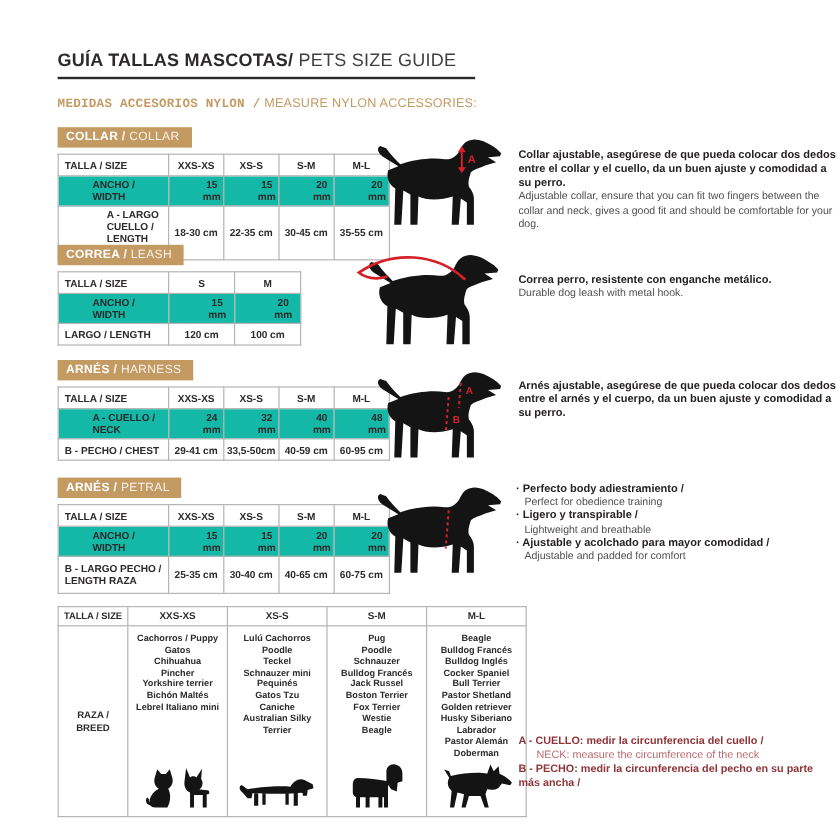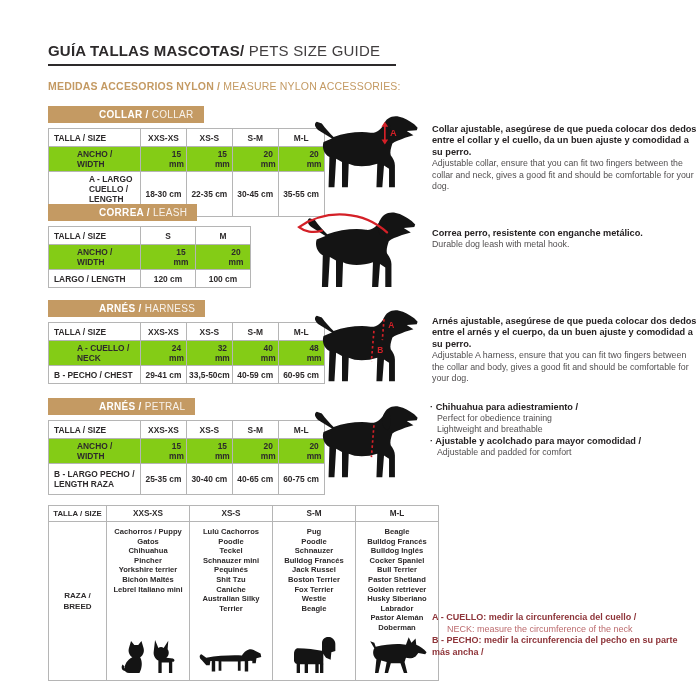"MEDIDAS ACCESORIOS NYLON /" .subtitle .b { font-family: none -> Liberation Mono, monospace }
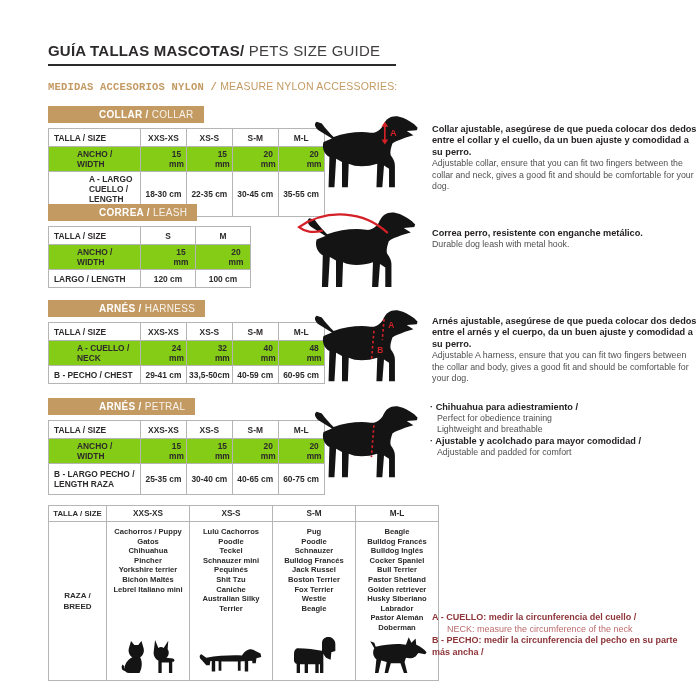"COLLAR /" .badge .b { margin-left: 44px -> none }
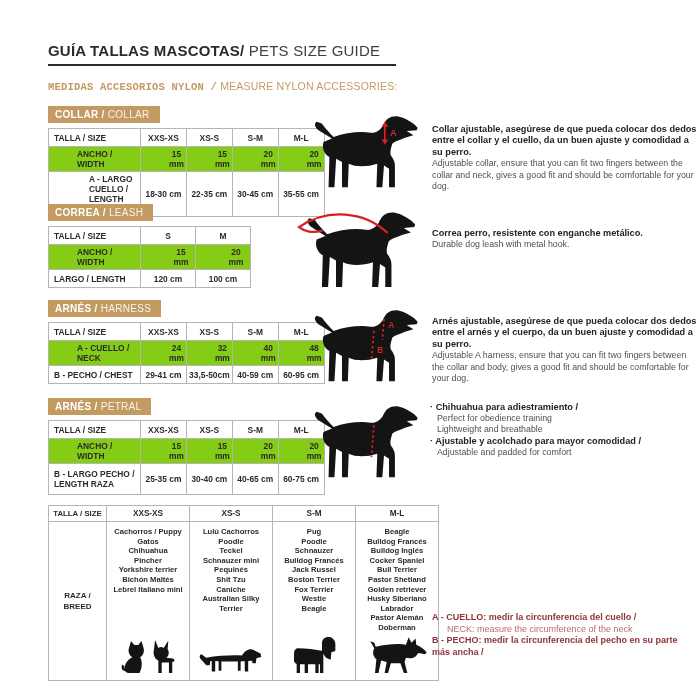"ANCHO / WIDTH" table.spec tr.shaded td { background: #84cc16 -> #14b8a6 }
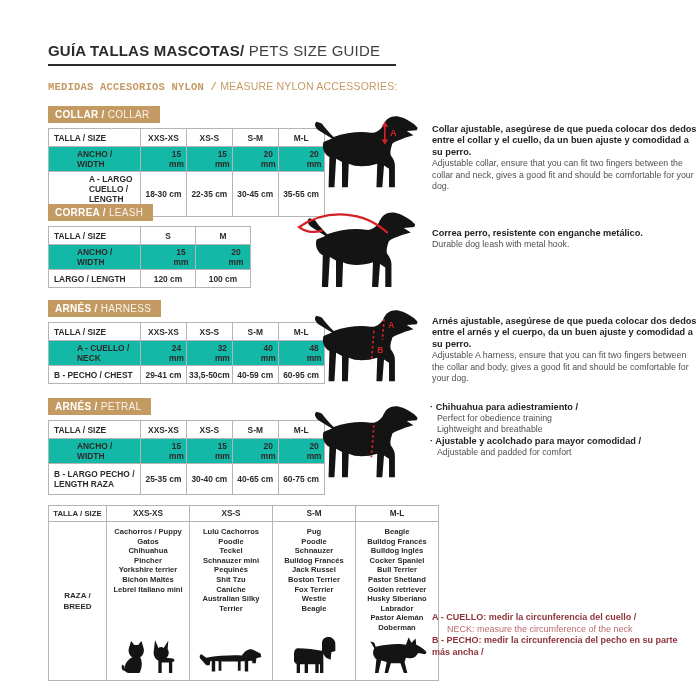"Adjustable A harness, ensure that" div.en { html: <div>Adjustable A harness, ensure that you can fit two fingers between the collar and body, gives a good fit and should be comfortable for your dog.</div> -> none }
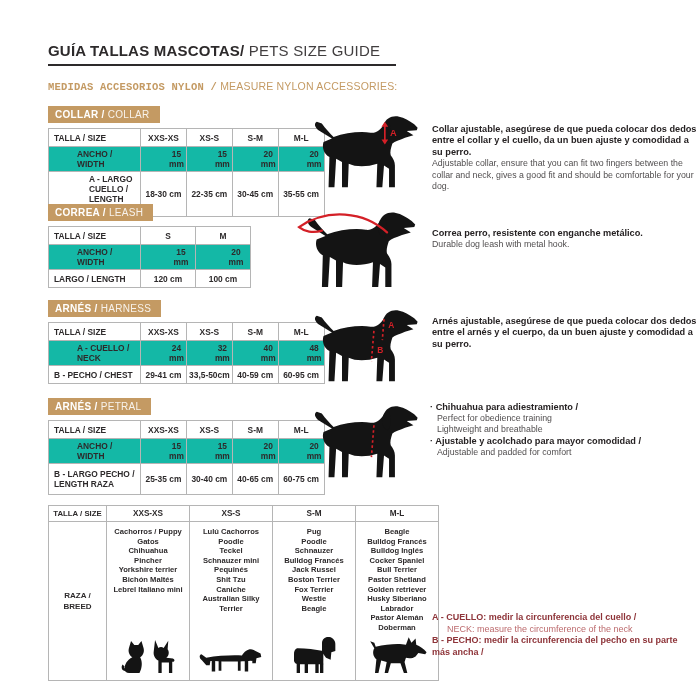"Chihuahua para adiestramiento /" div.es { text: Chihuahua para -> Perfecto body }
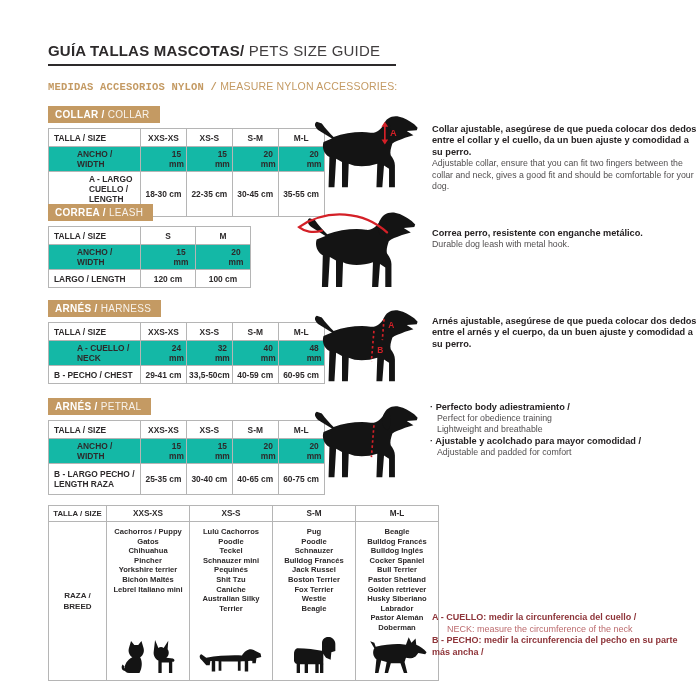"Ligero y transpirable /" div.es { html: none -> <div>Ligero y transpirable /</div> }
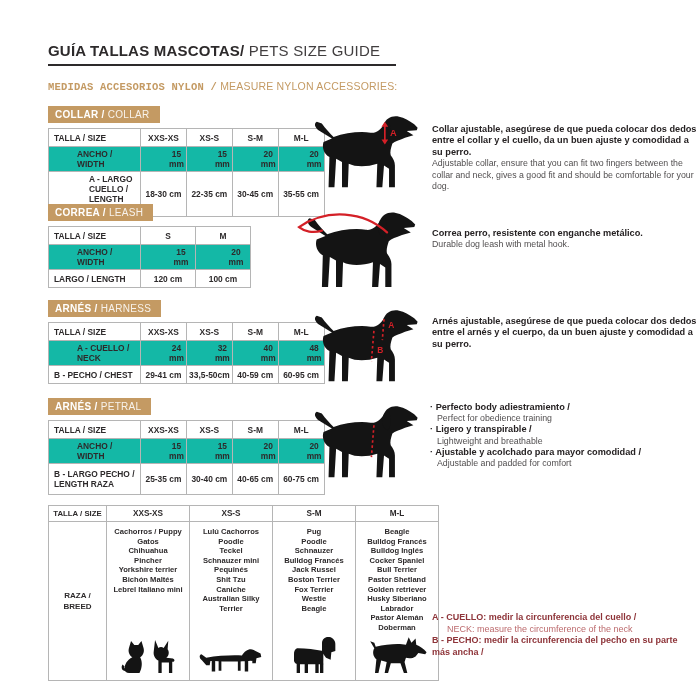"Shit Tzu" div { text: Shit -> Gatos }
